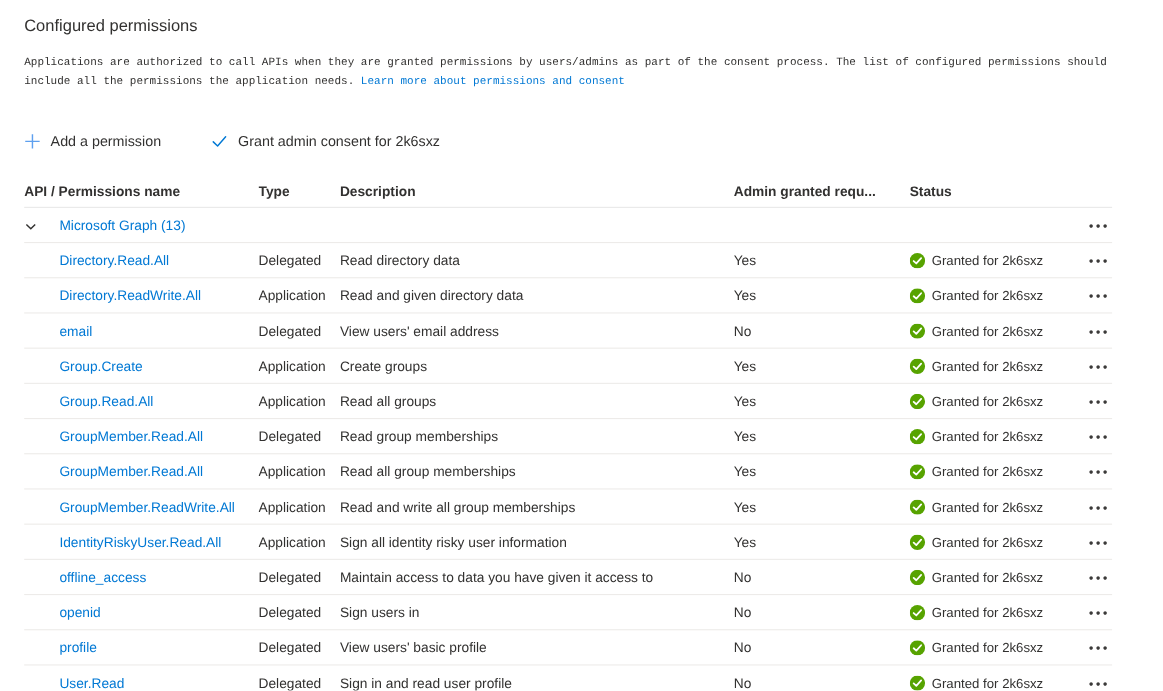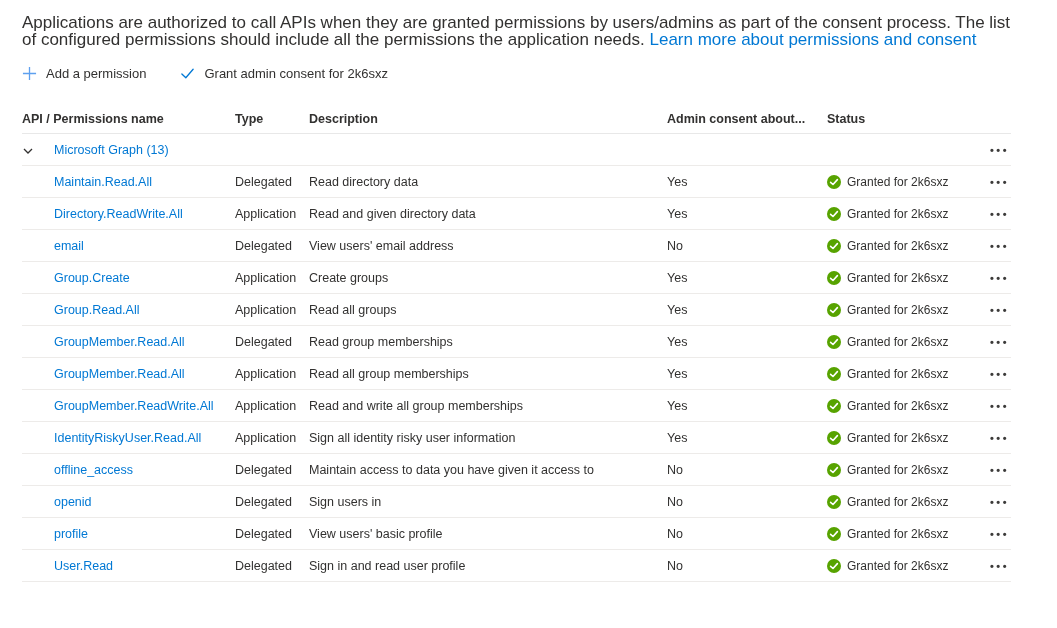"Configured permissions" h2.page-title { html: none -> <h2>Configured permissions</h2> }
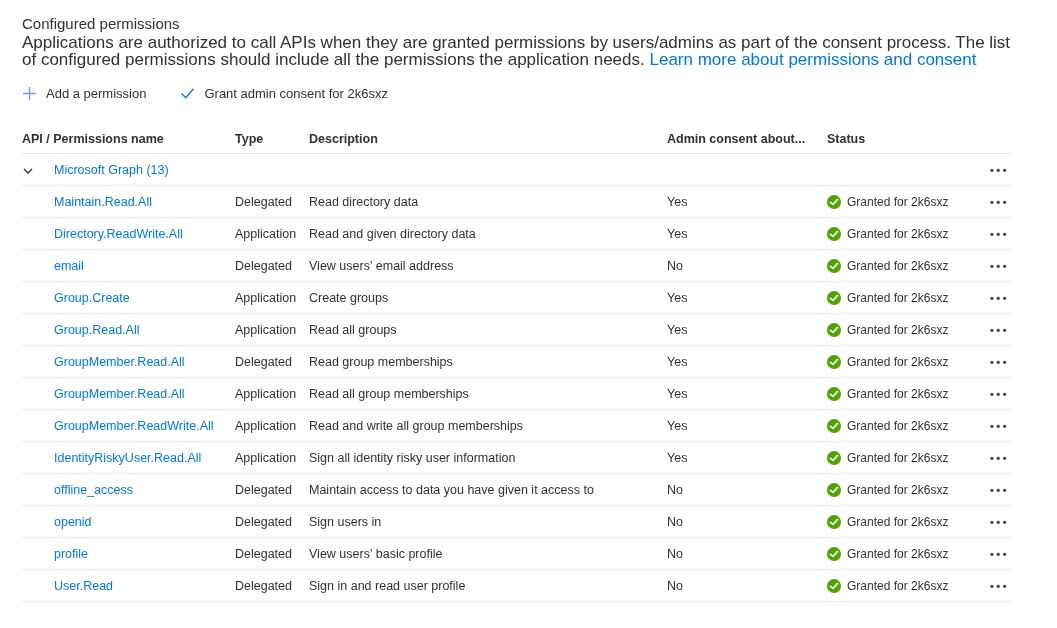"Applications are authorized to call" .desc { font-family: none -> Liberation Mono, monospace; font-size: 17px -> 10px; margin-top: none -> 15px }
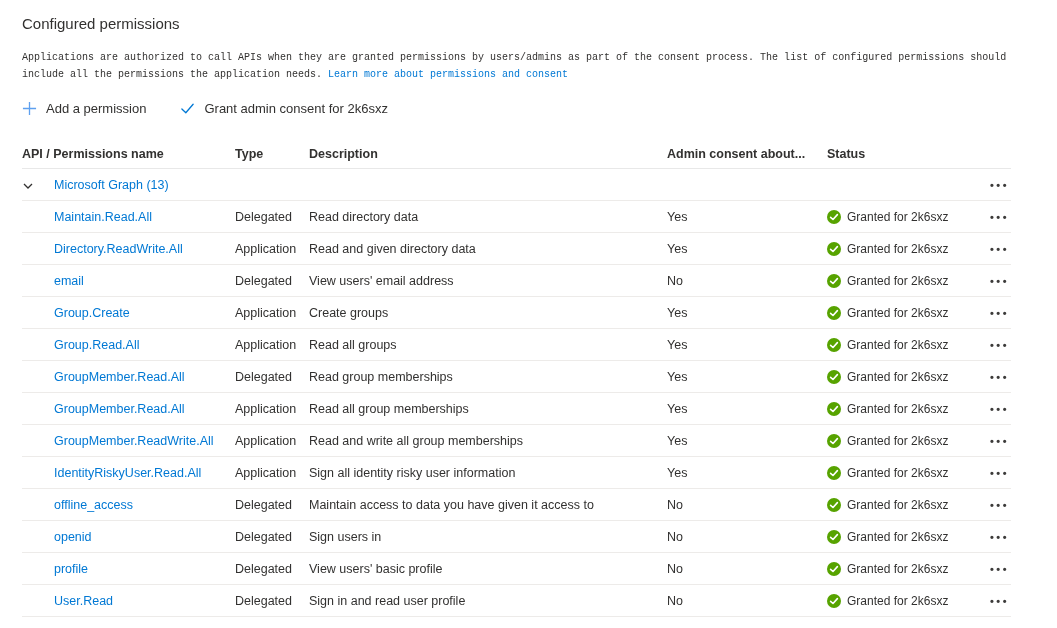"Add a permission" .toolbar { gap: 34px -> 46px; margin-top: 18px -> 38px }
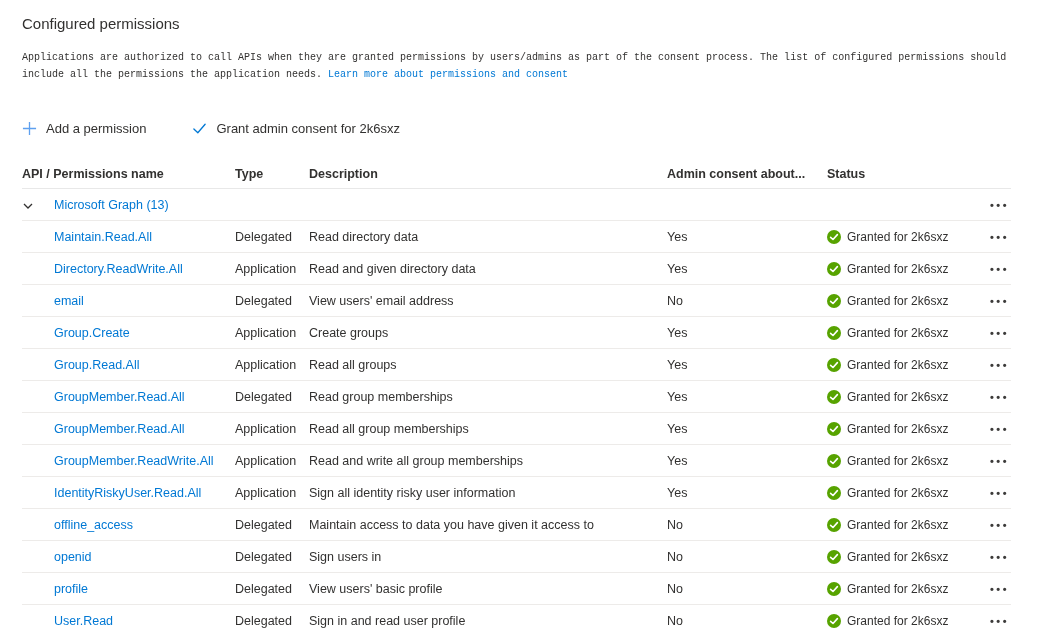"Admin consent about..." div.cell { text: consent about -> granted requ }
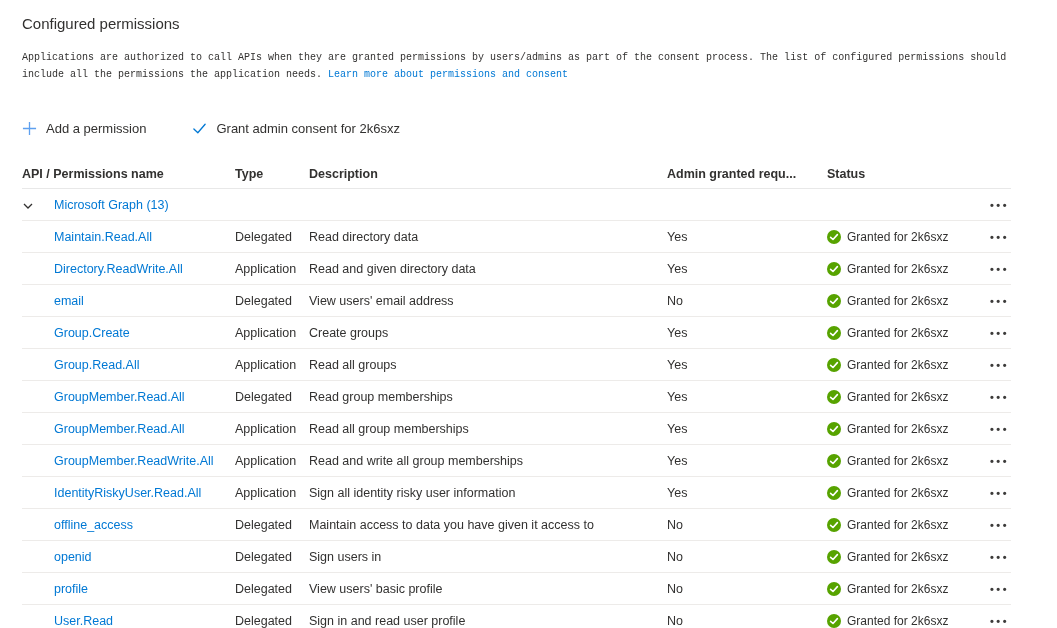"Maintain.Read.All" a.perm-link { text: Maintain.Read.All -> Directory.Read.All }
